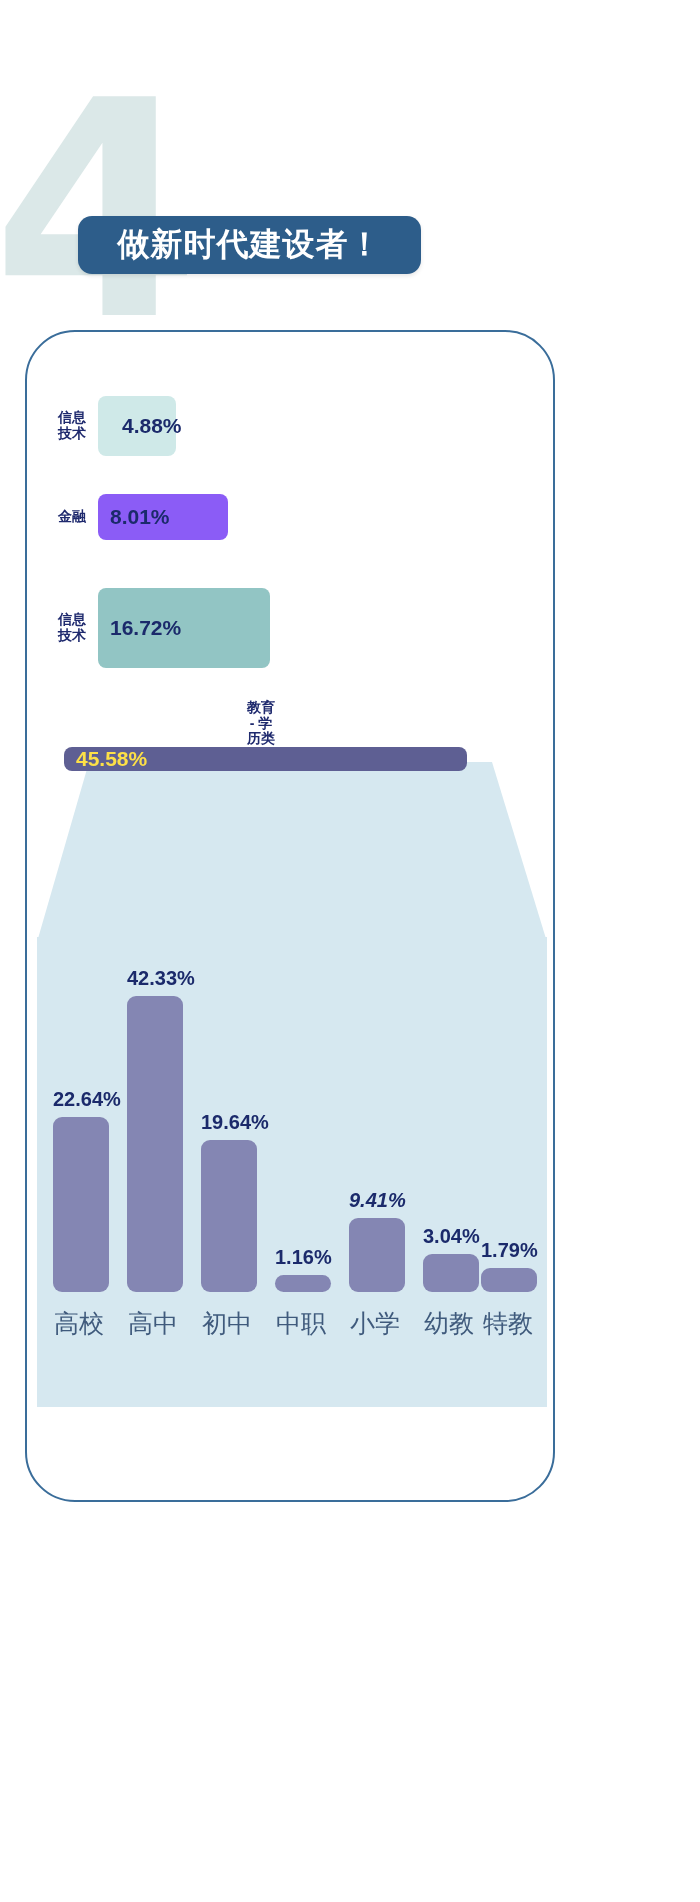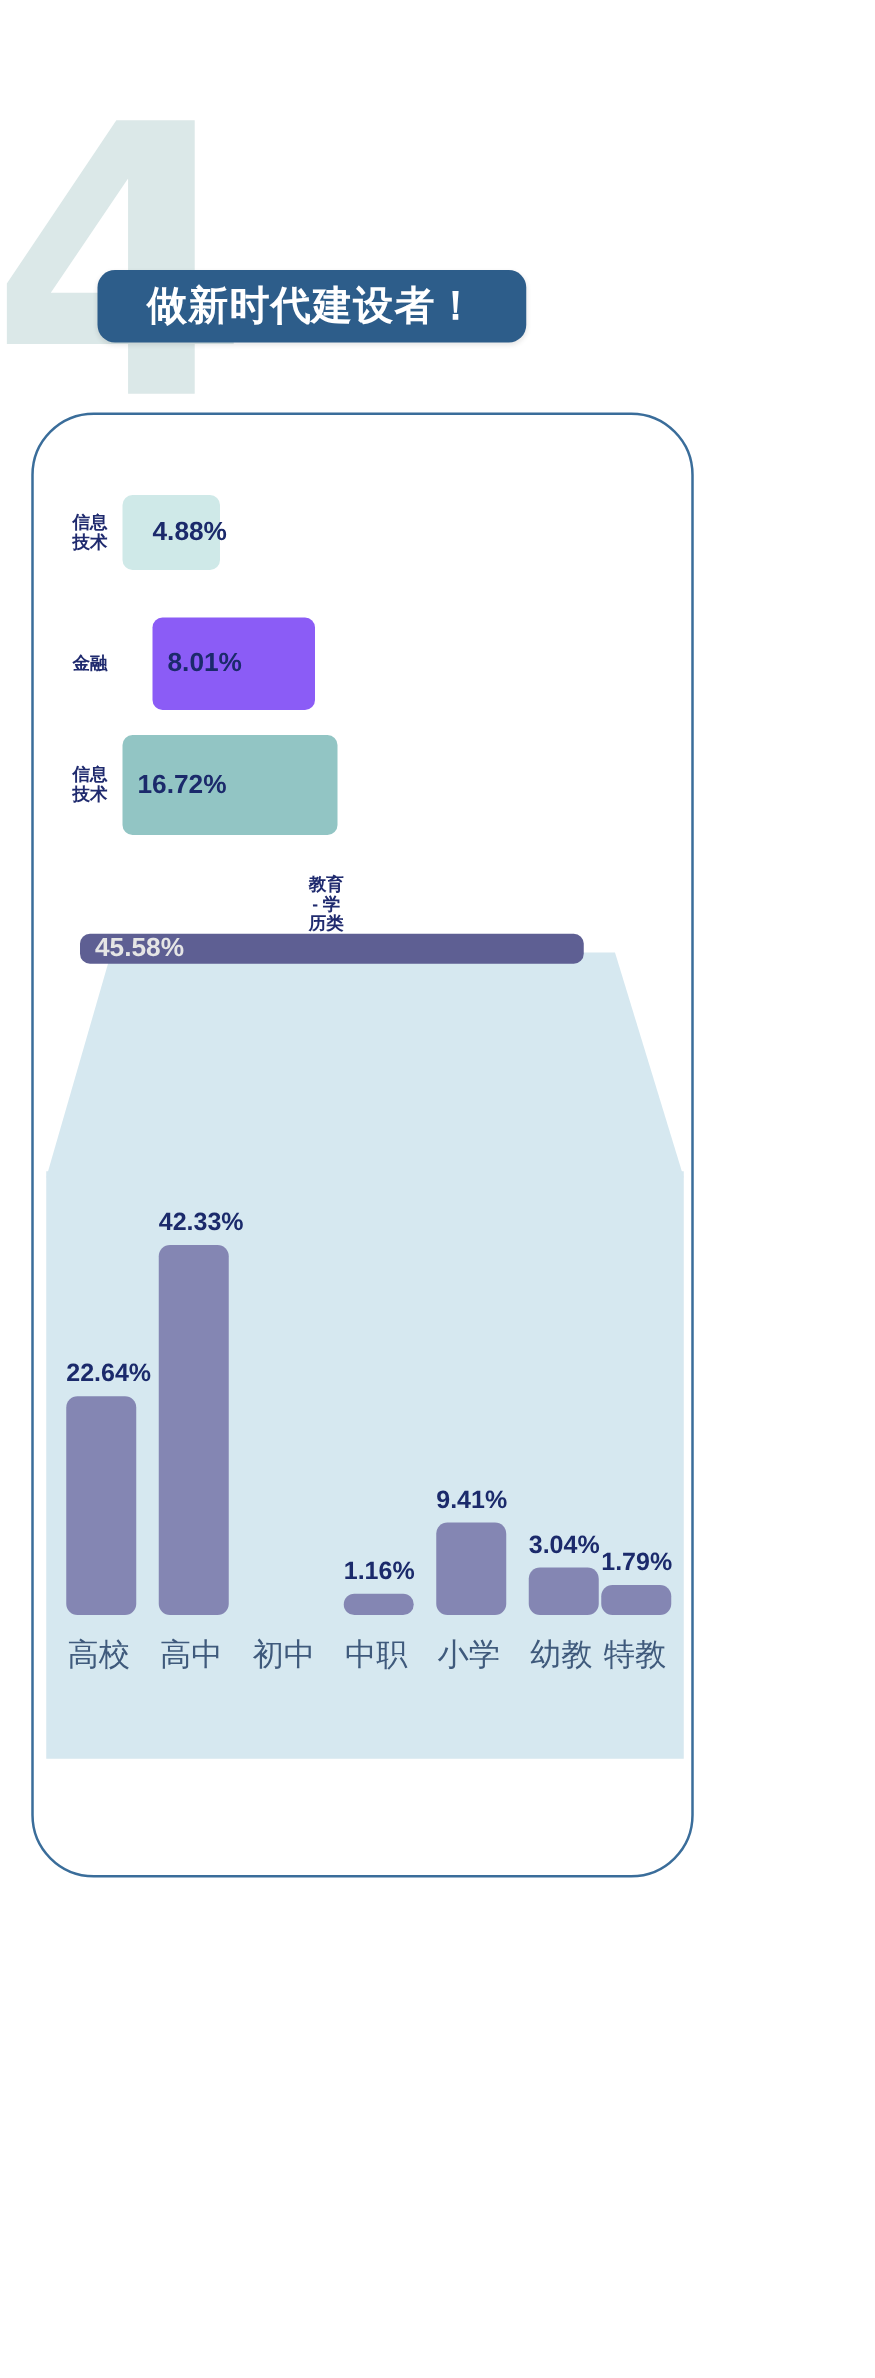"金融" div.hrow { gap: 24px -> none; height: 74px -> 46px }
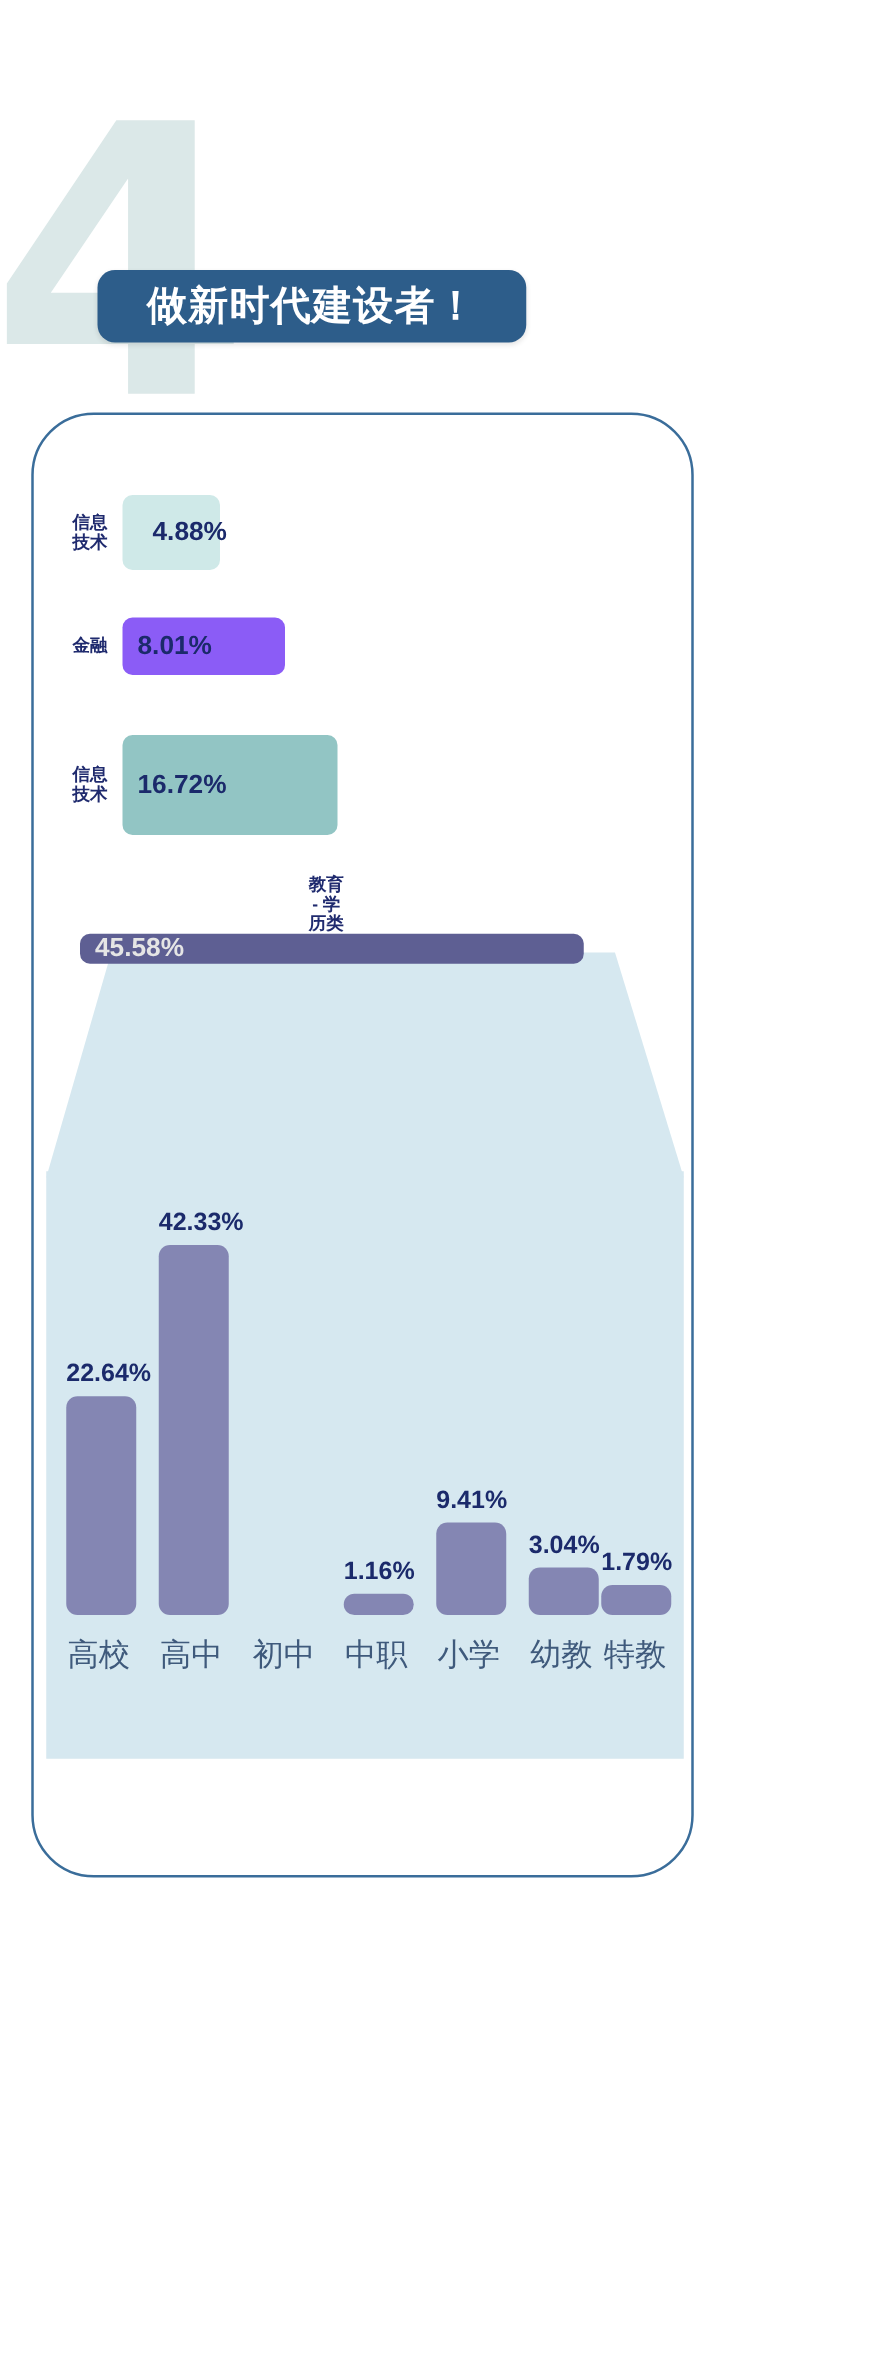"45.58%" span.val { color: #e5e5e5 -> #fde047 }
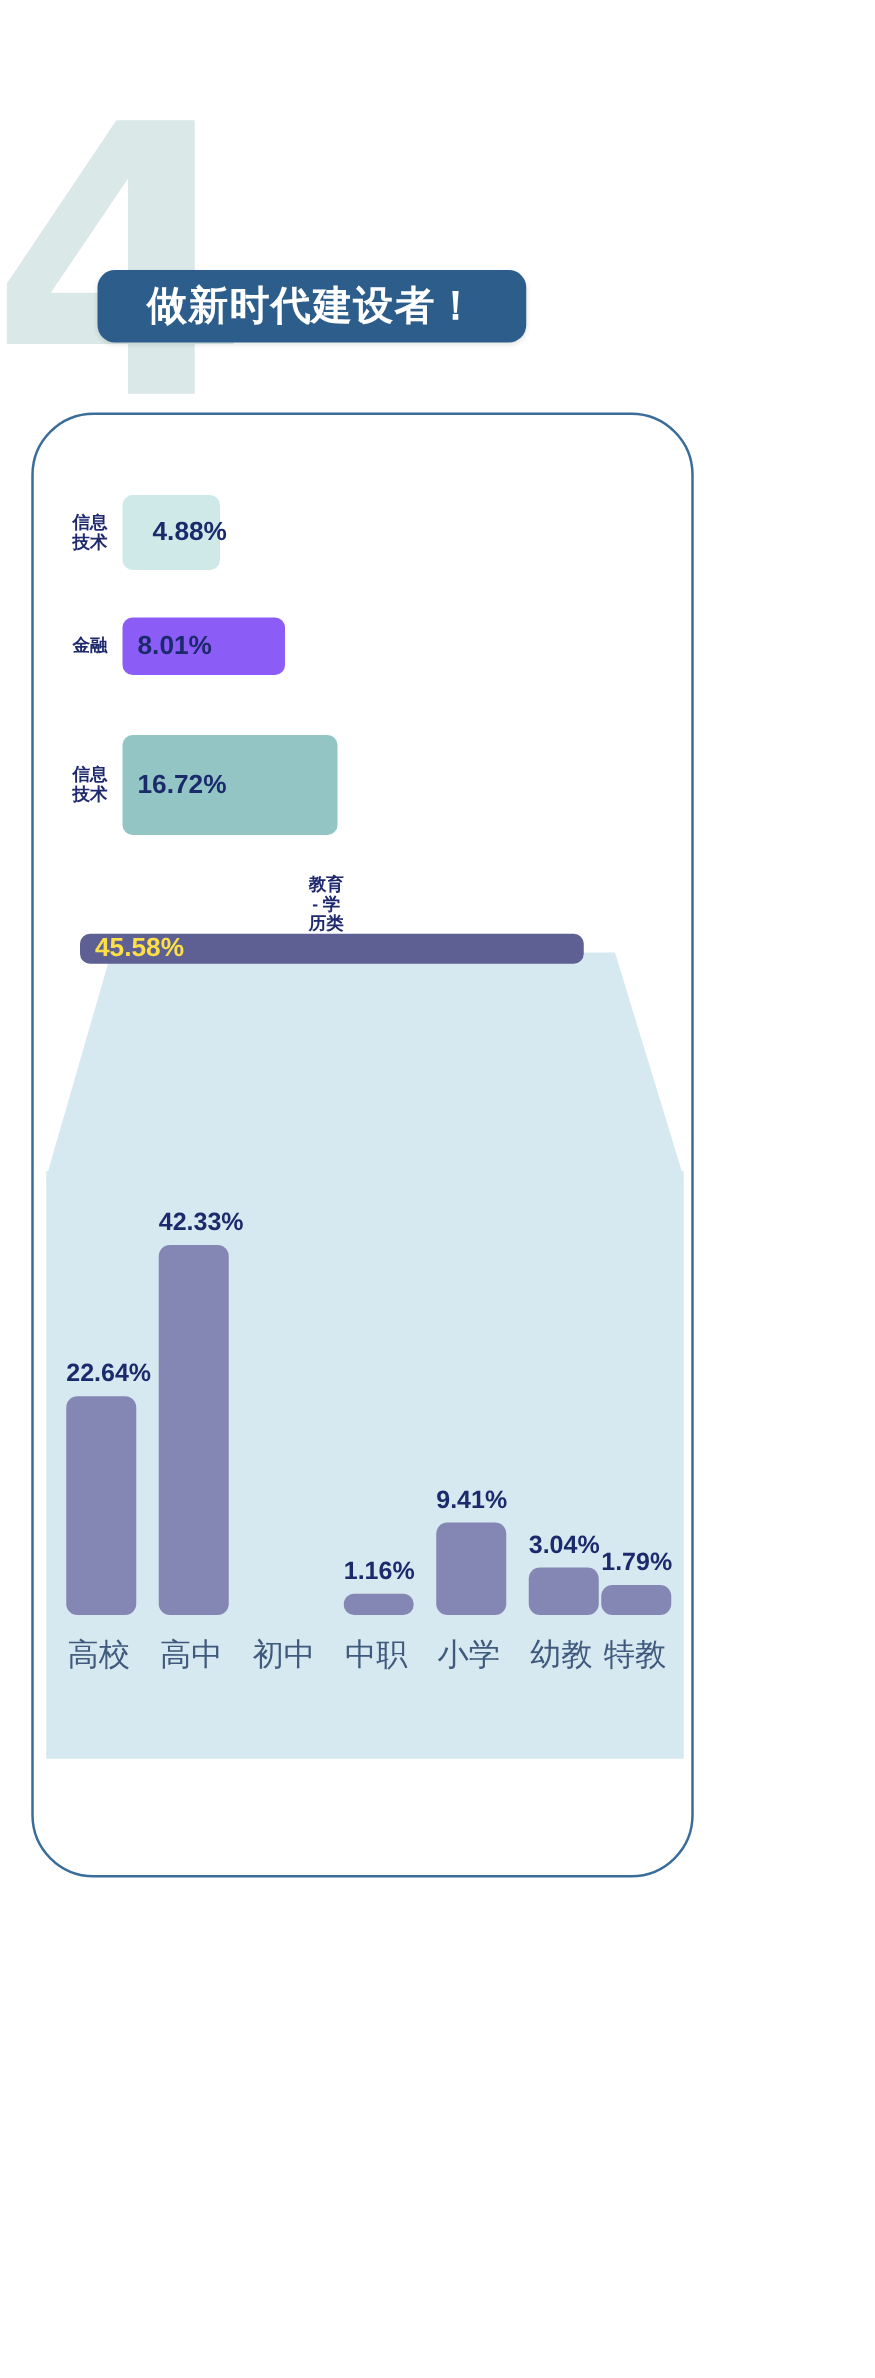"19.64%" div.vcol { html: none -> <div> <div>19.64%</div> <div></div> </div> }
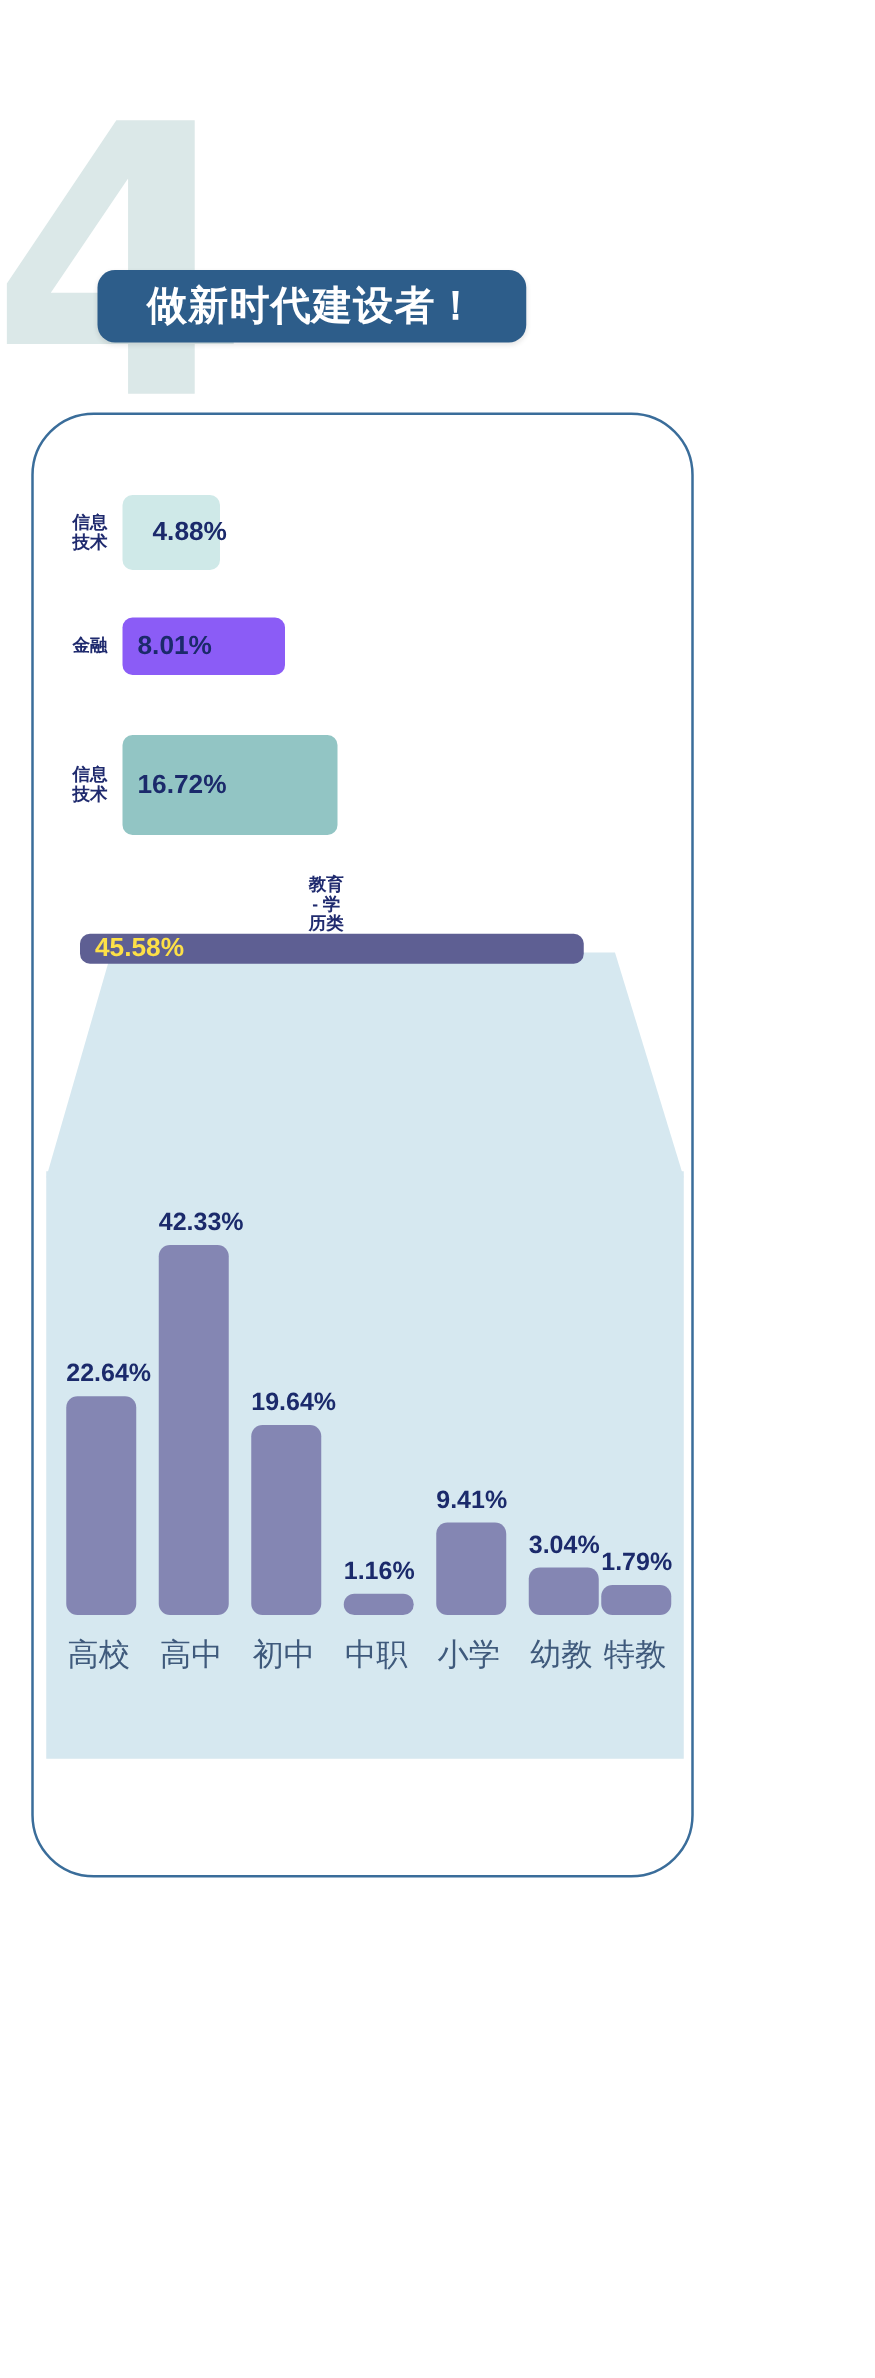"9.41%" div.vcol { font-style: none -> italic }
